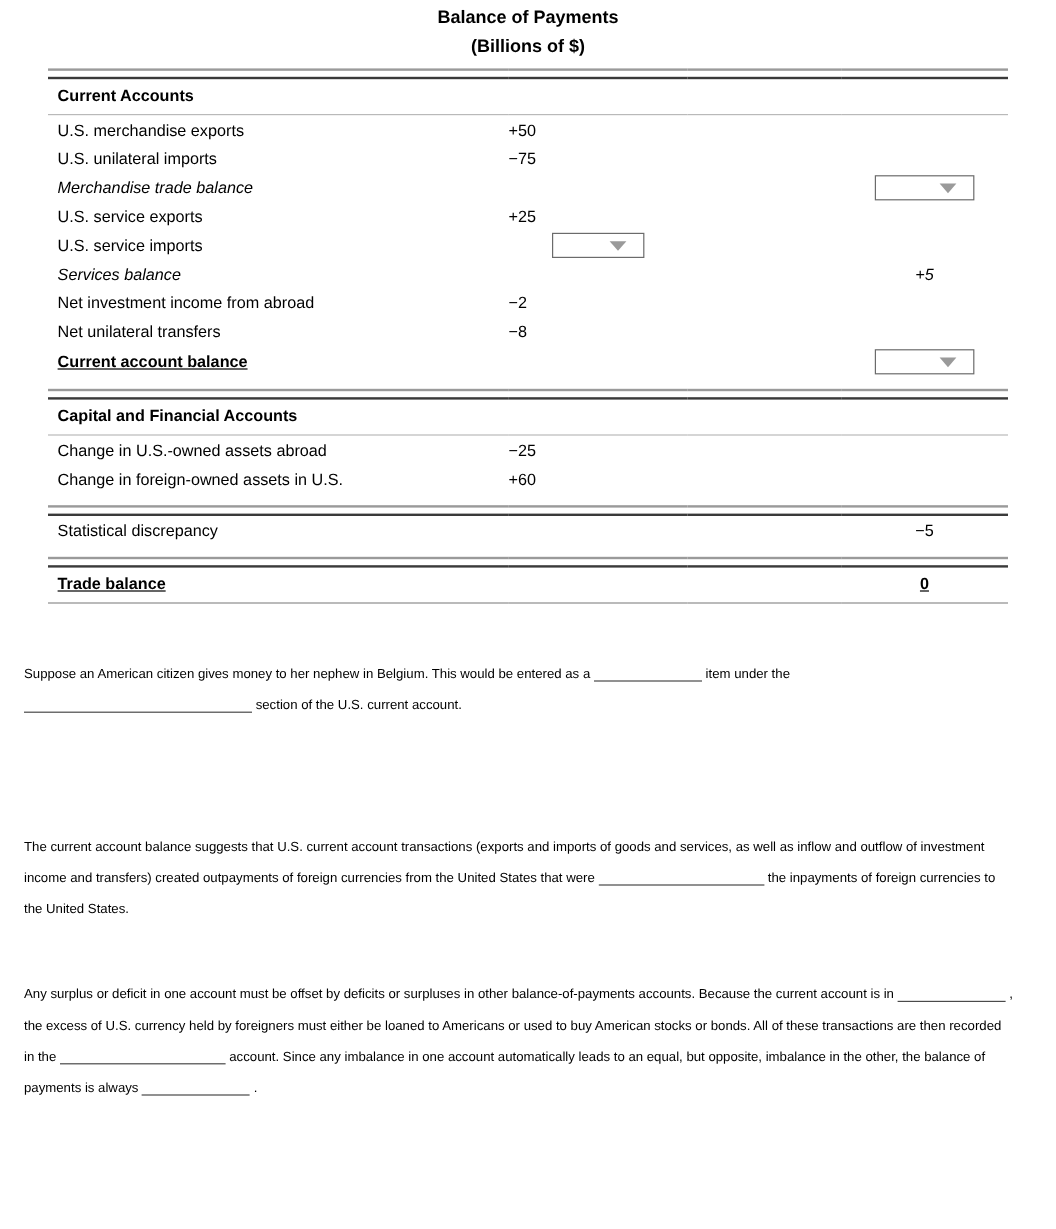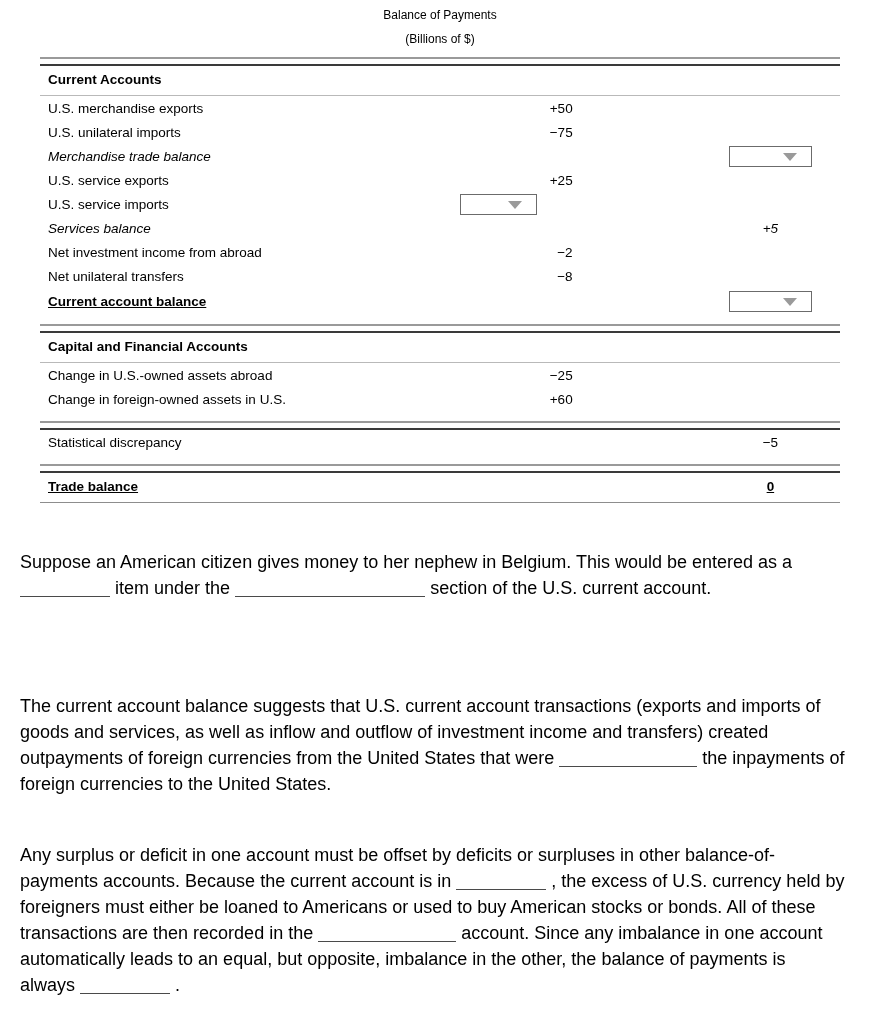"Balance of Payments" .title-line { font-size: 12px -> 15px; font-weight: normal -> bold }
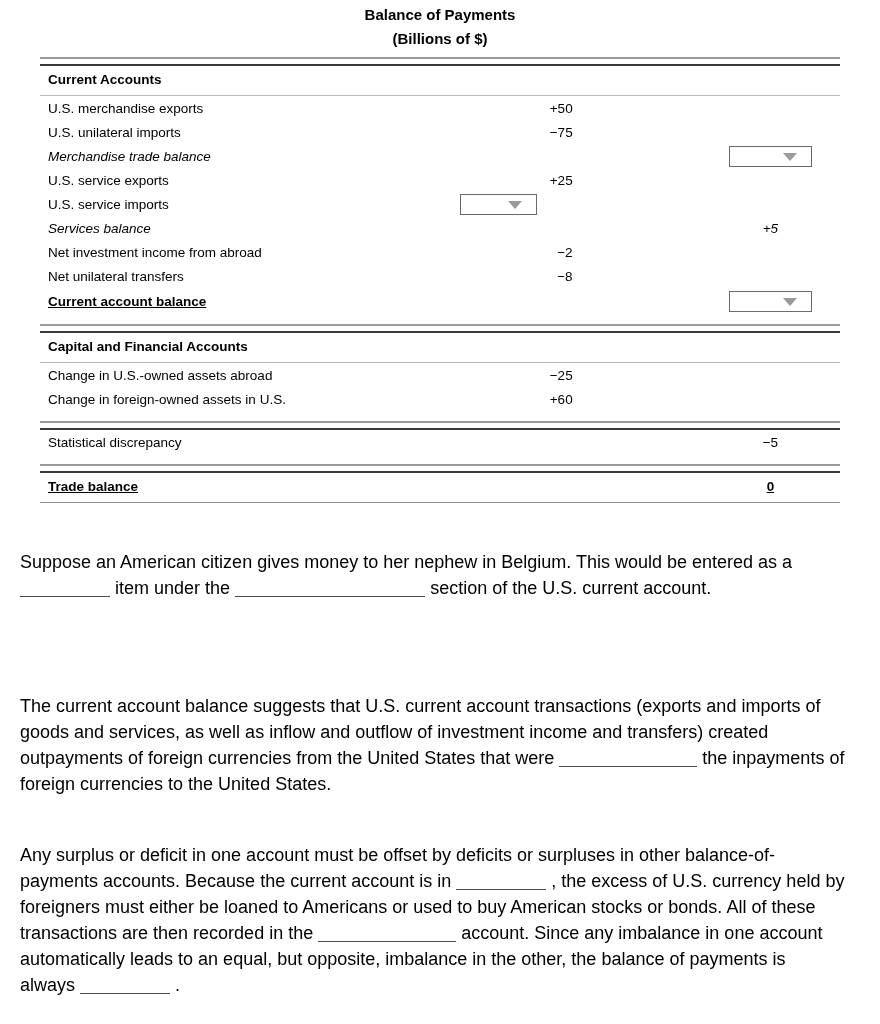"+50" .col-val1 { text-align: right -> left }
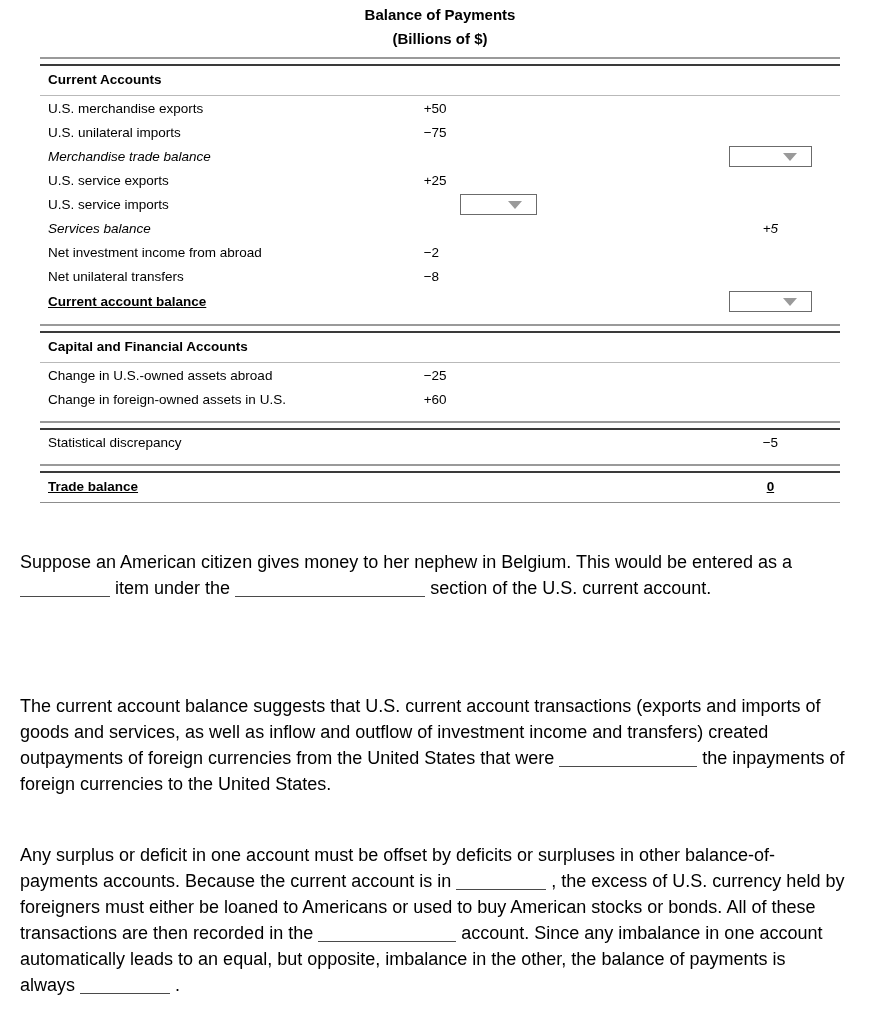"Suppose an American citizen gives" .qpara { font-size: 18px -> 11px }
